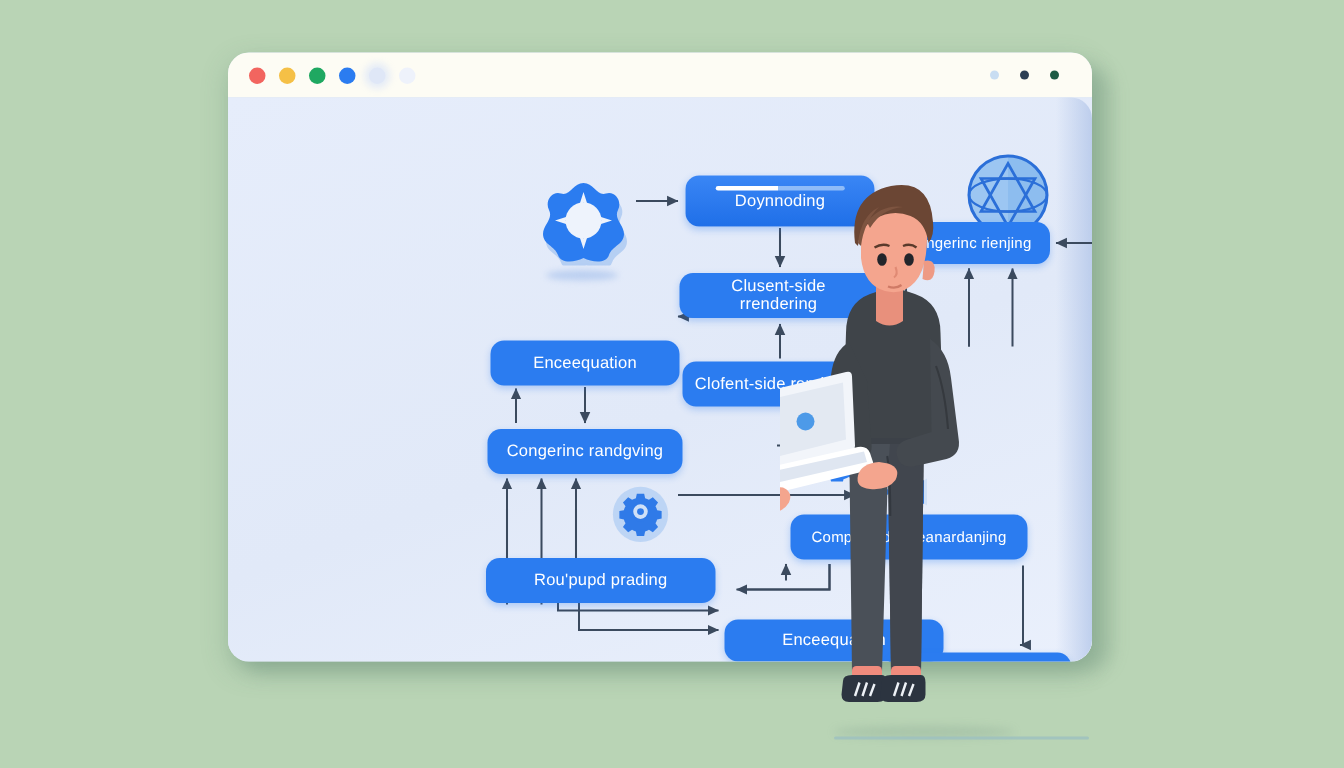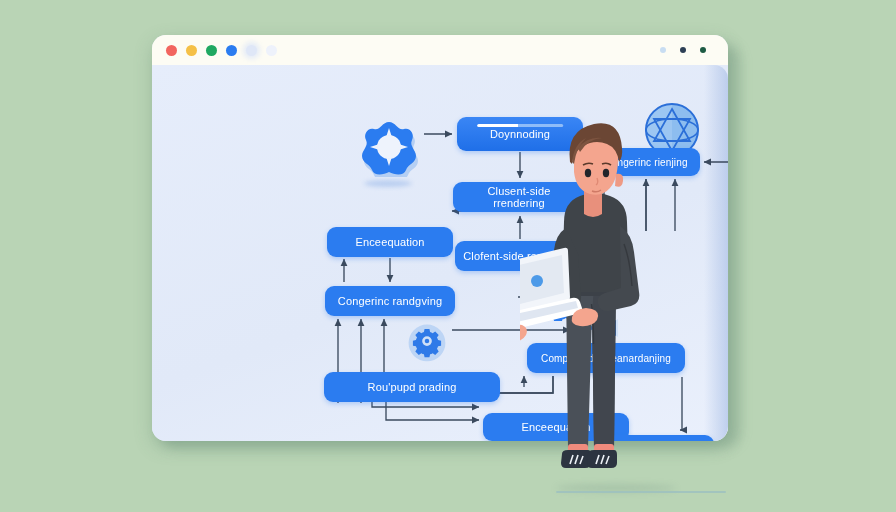"Rou'pupd prading" div.node { width: 176px -> 153px }
